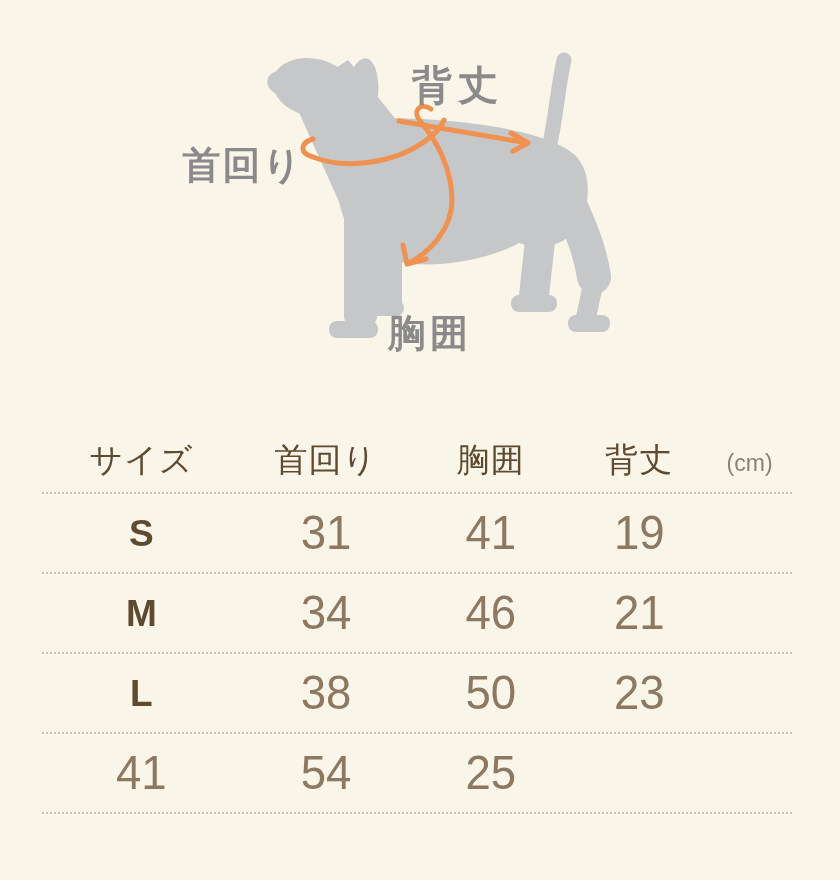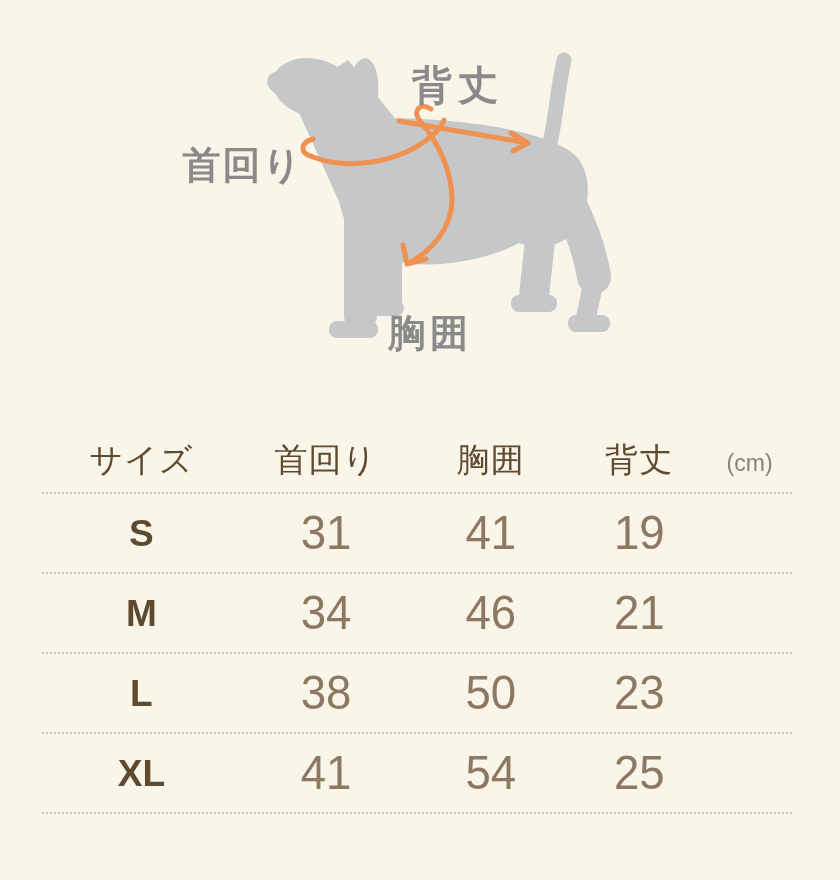"XL" div.cell { html: <div>XL</div> -> none }
